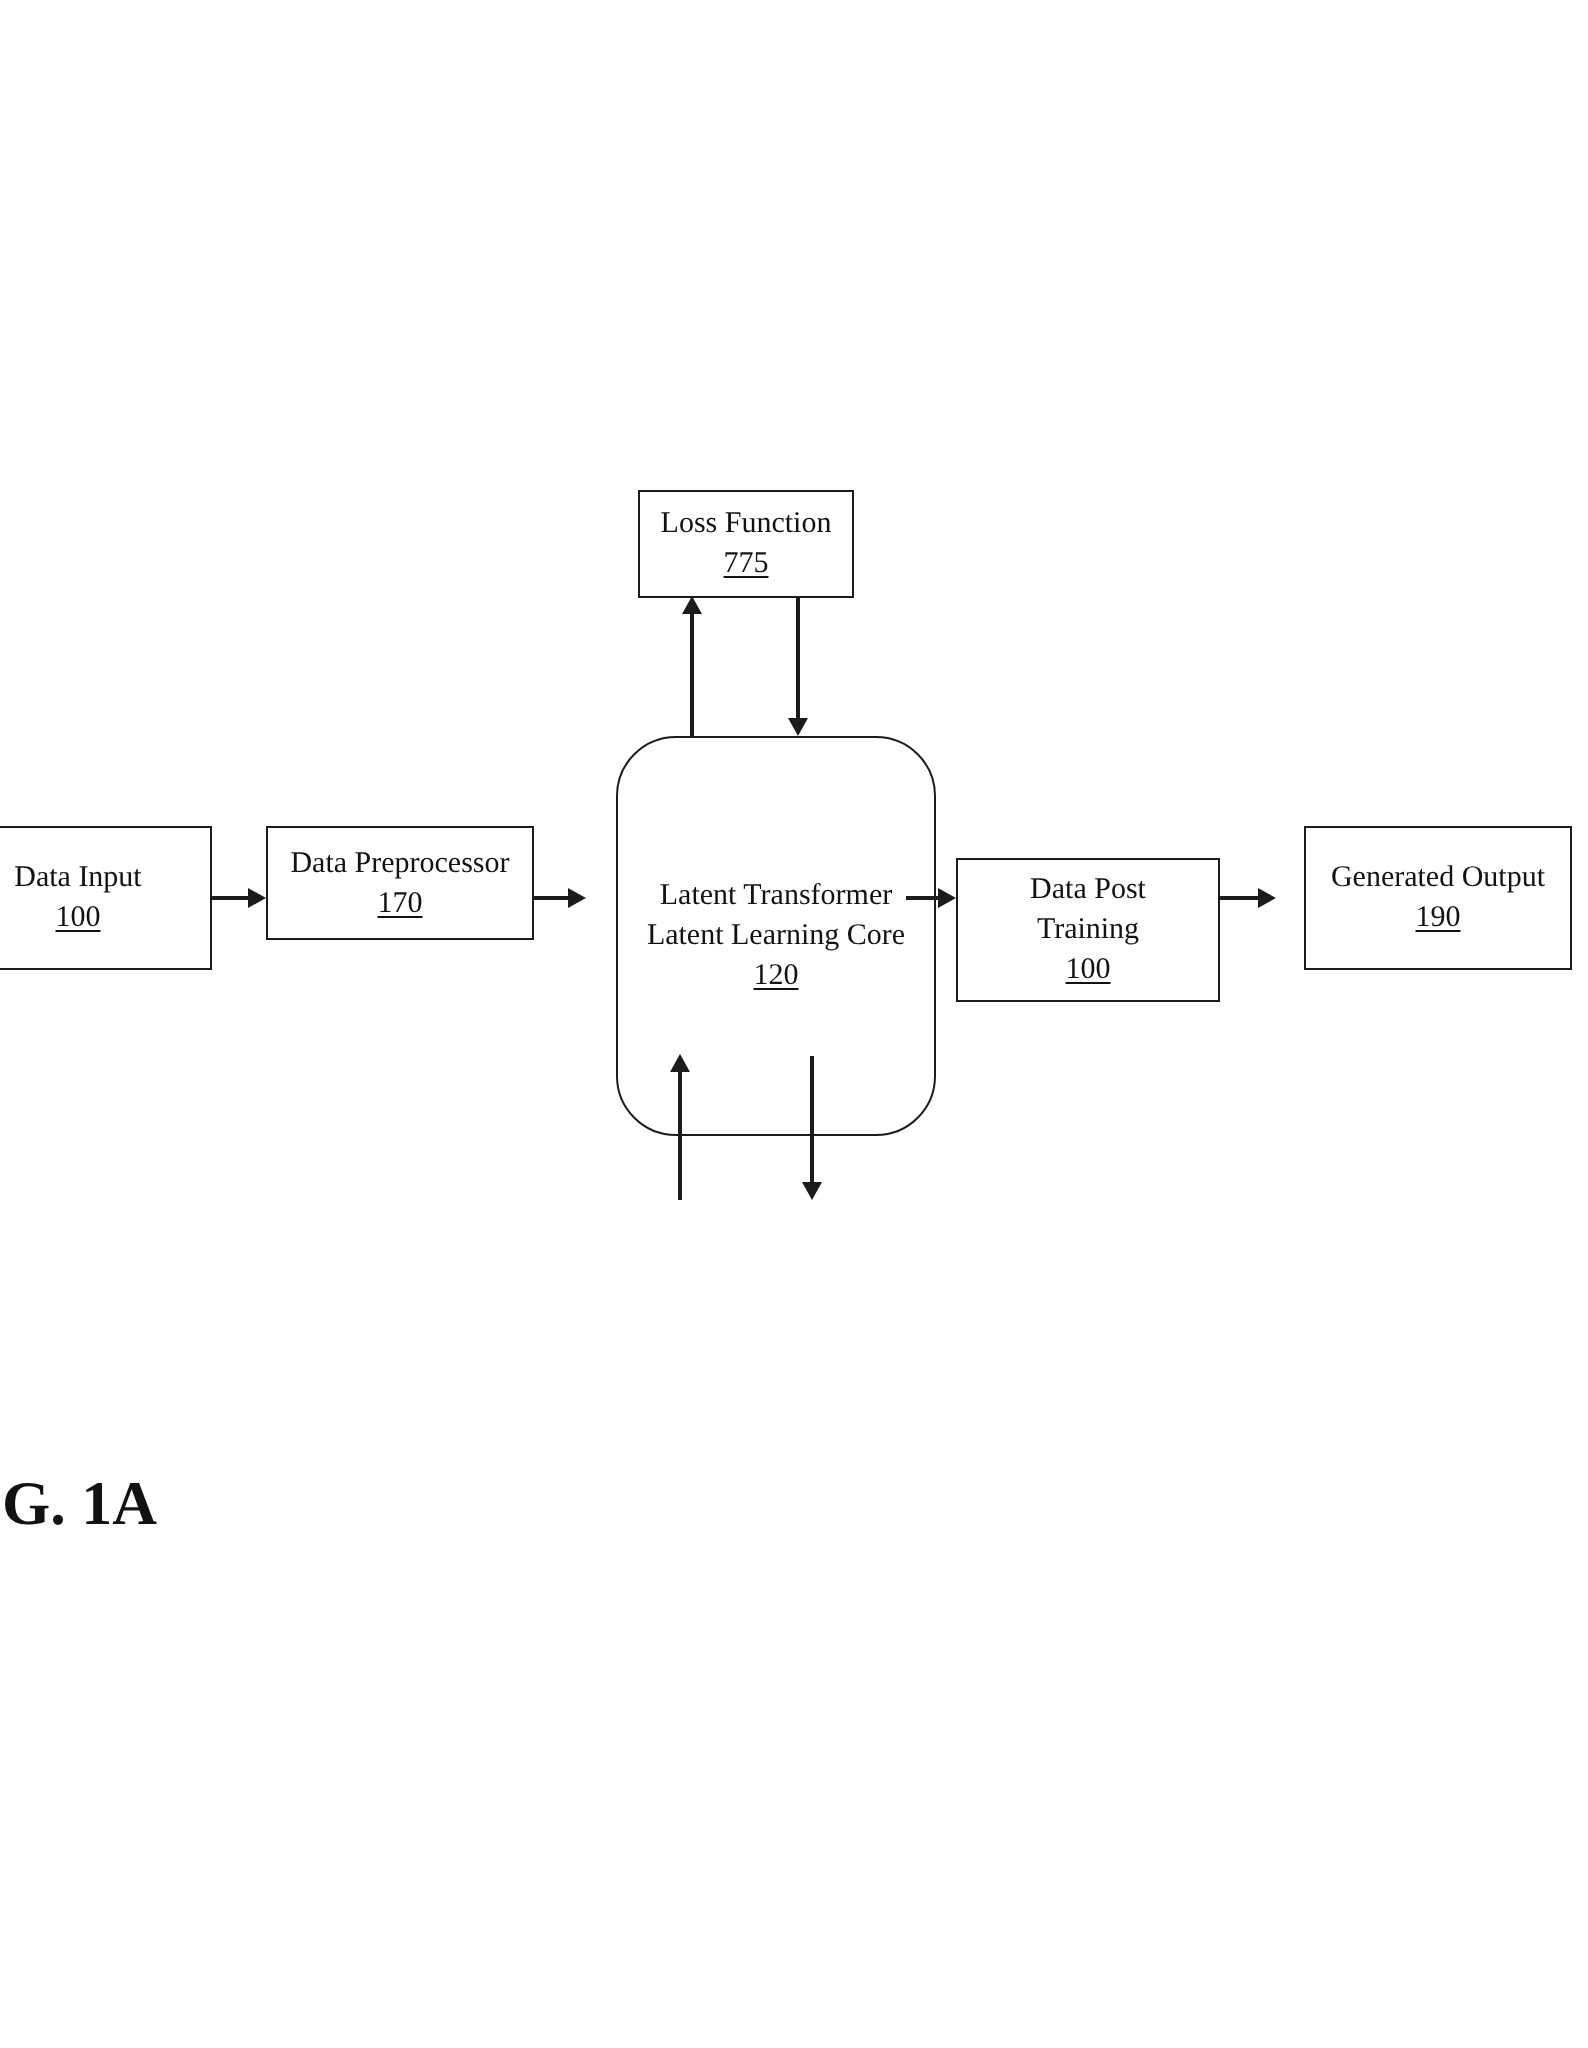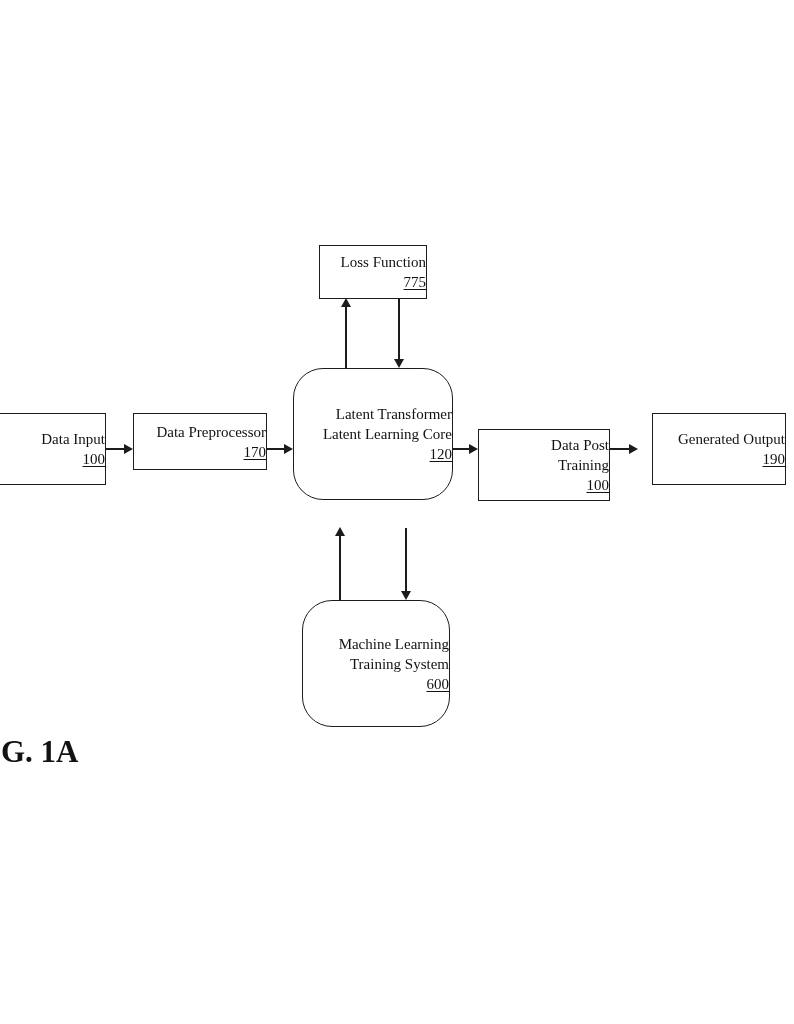"Loss Function" .box { align-items: flex-end -> center }
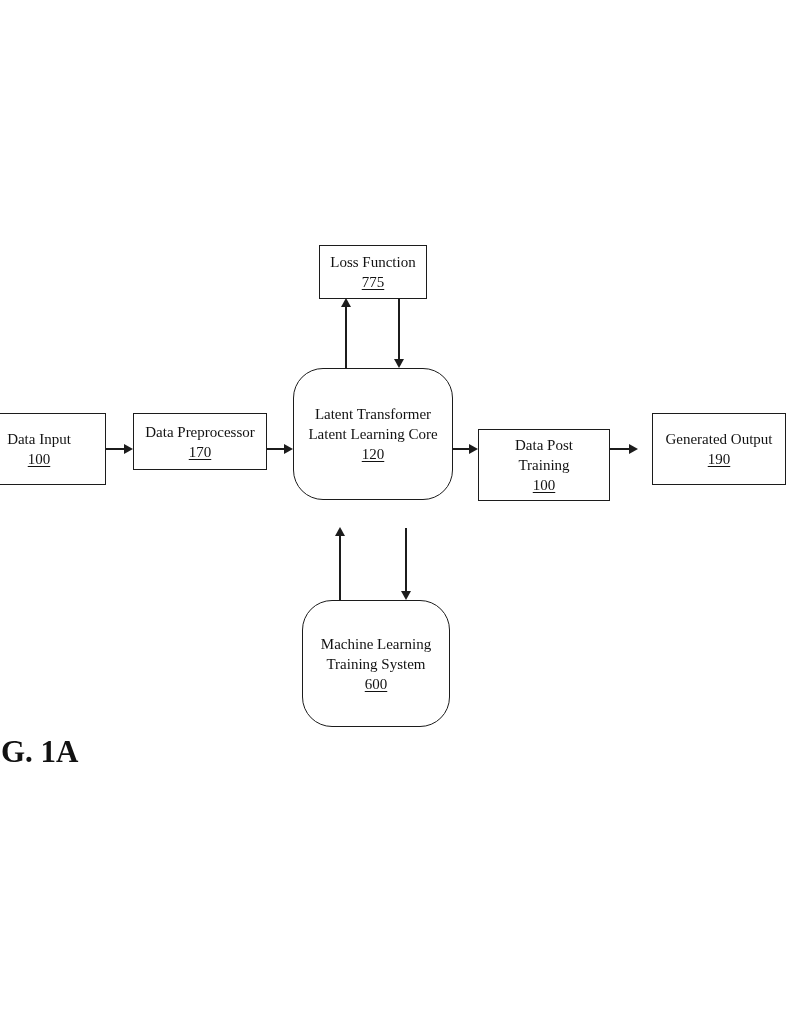"Latent Transformer" .n-core { height: 132px -> 200px; left: 293px -> 308px }
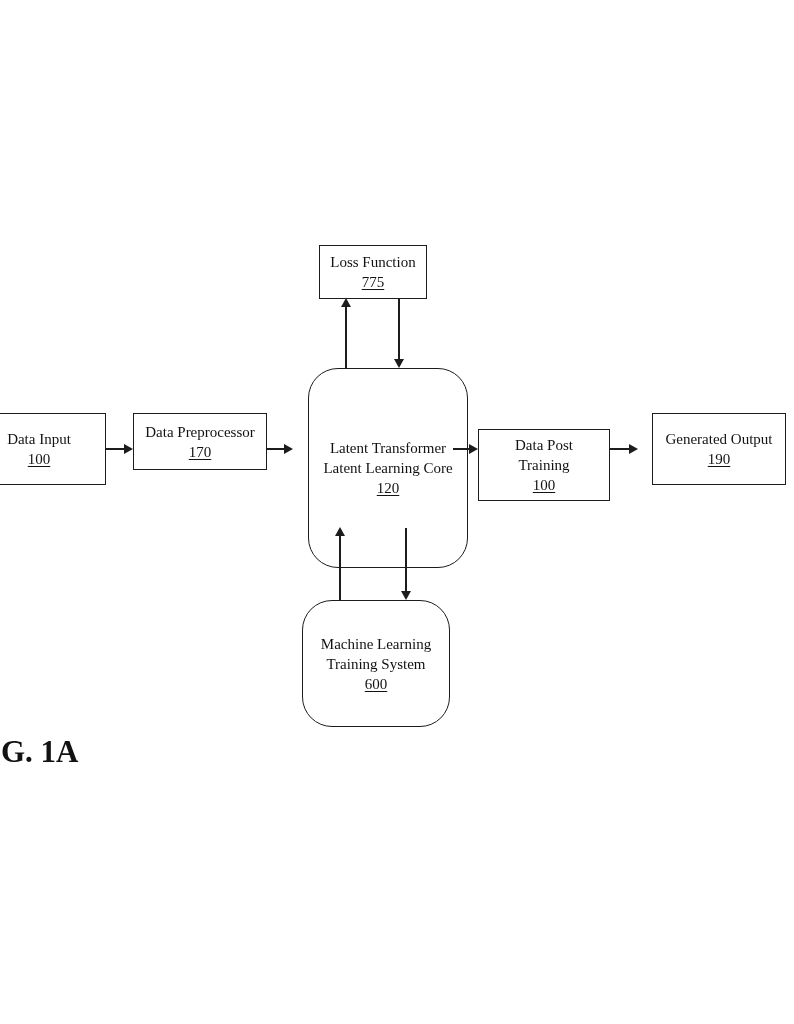"Machine Learning" div.box { html: <div> <span>Machine Learning</span> <span>Training System</span> <span>600</span> </div> -> none }
